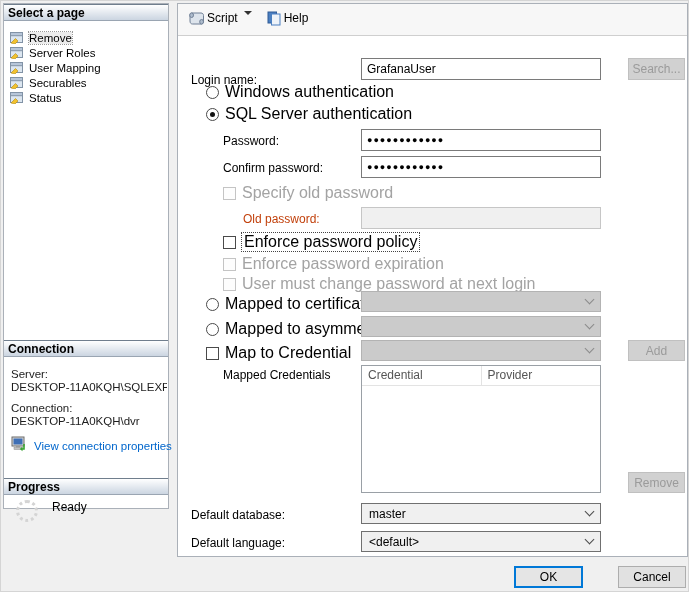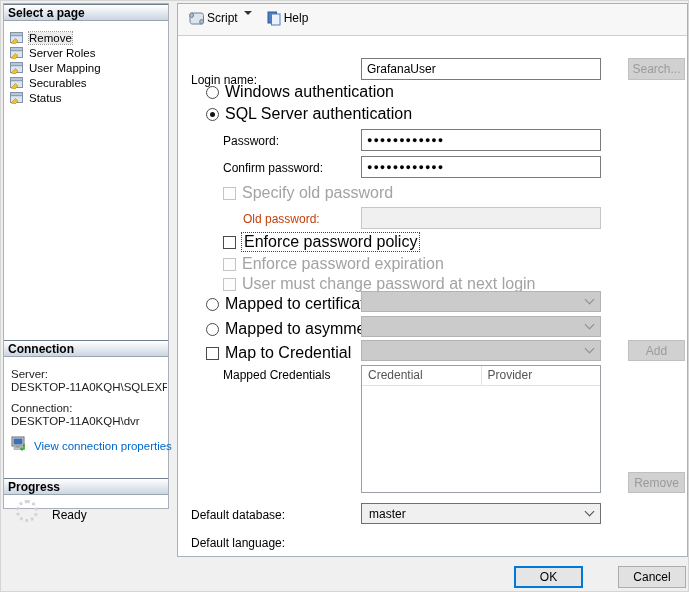"Ready" .progress-row { align-items: flex-end -> flex-start }
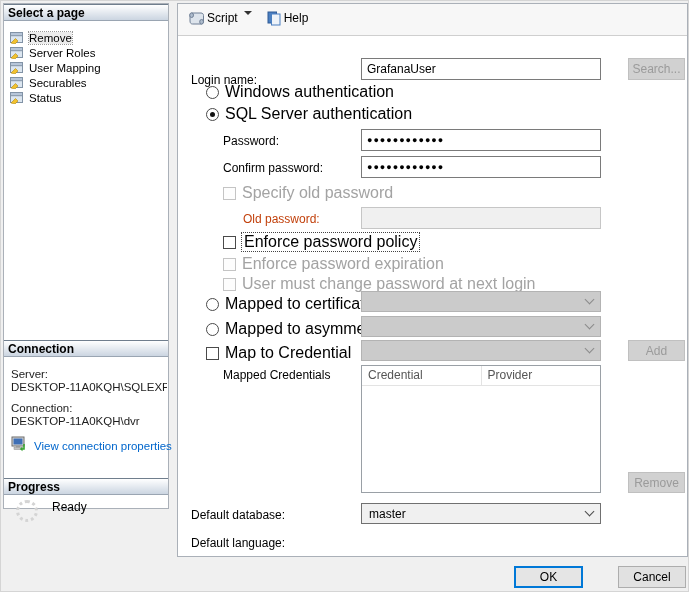"<default>" div.combo { html: none -> <div> <span>&lt;default&gt;</span> <span></span> </div> }
